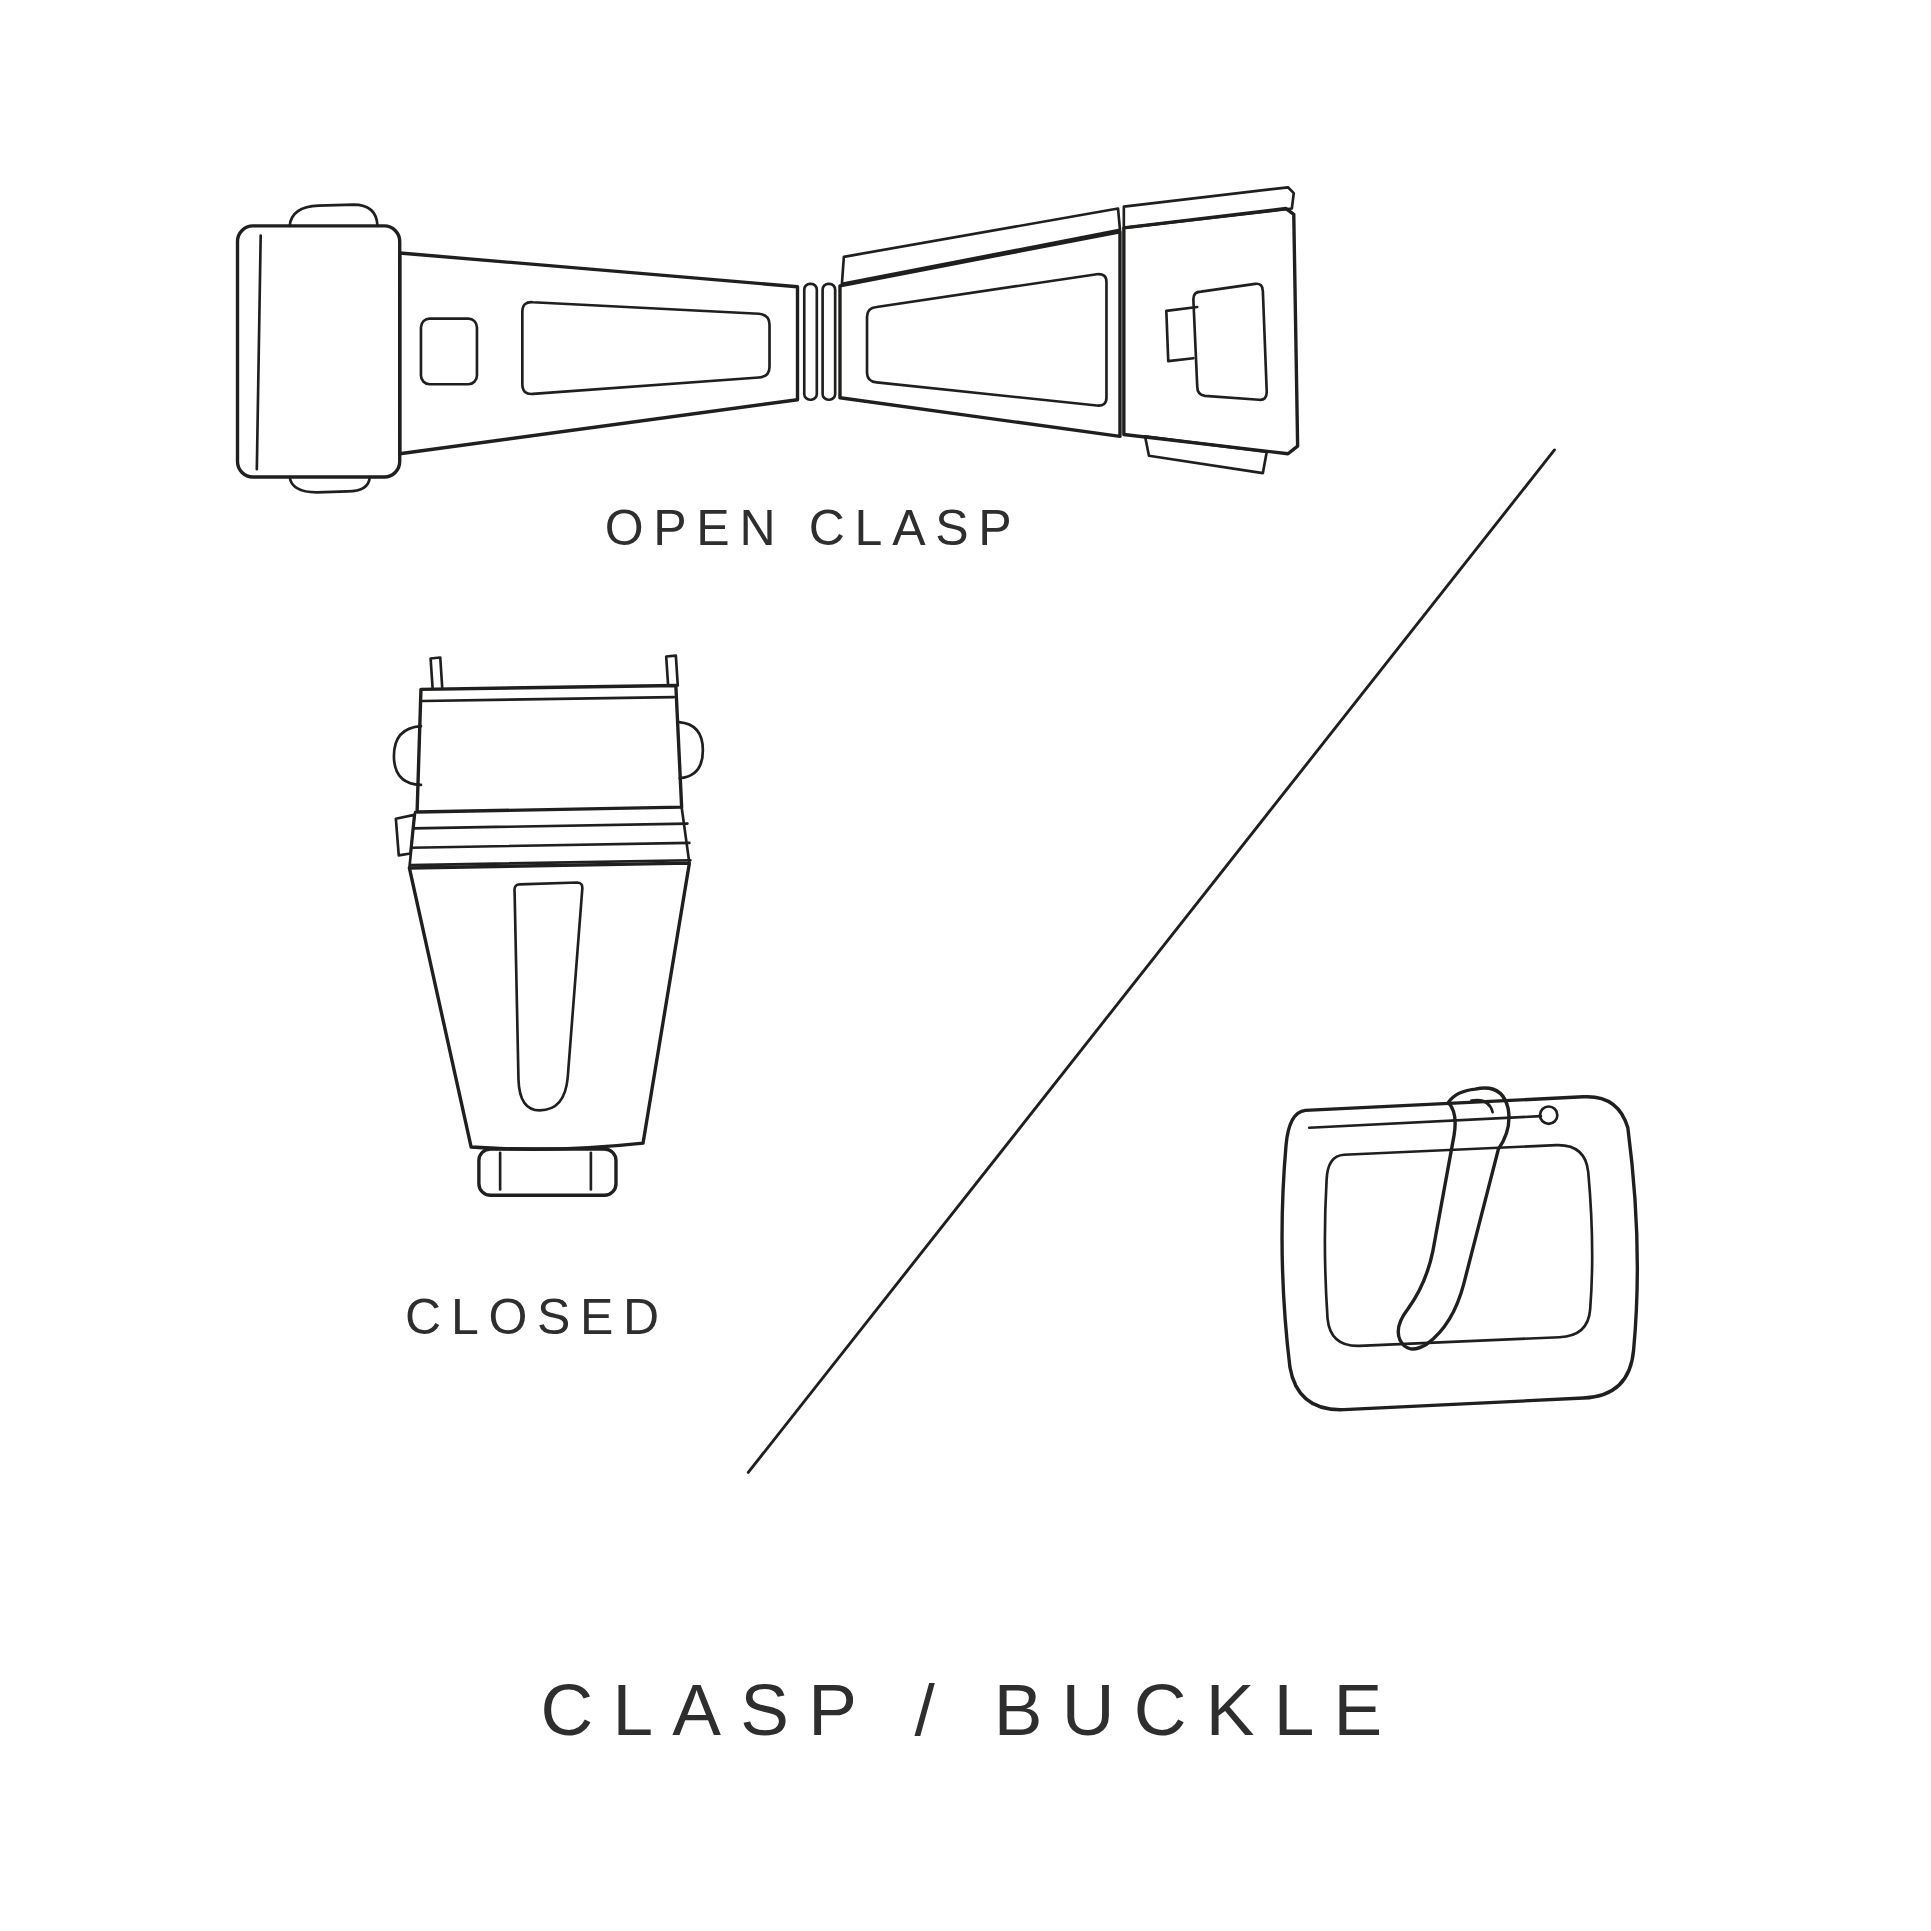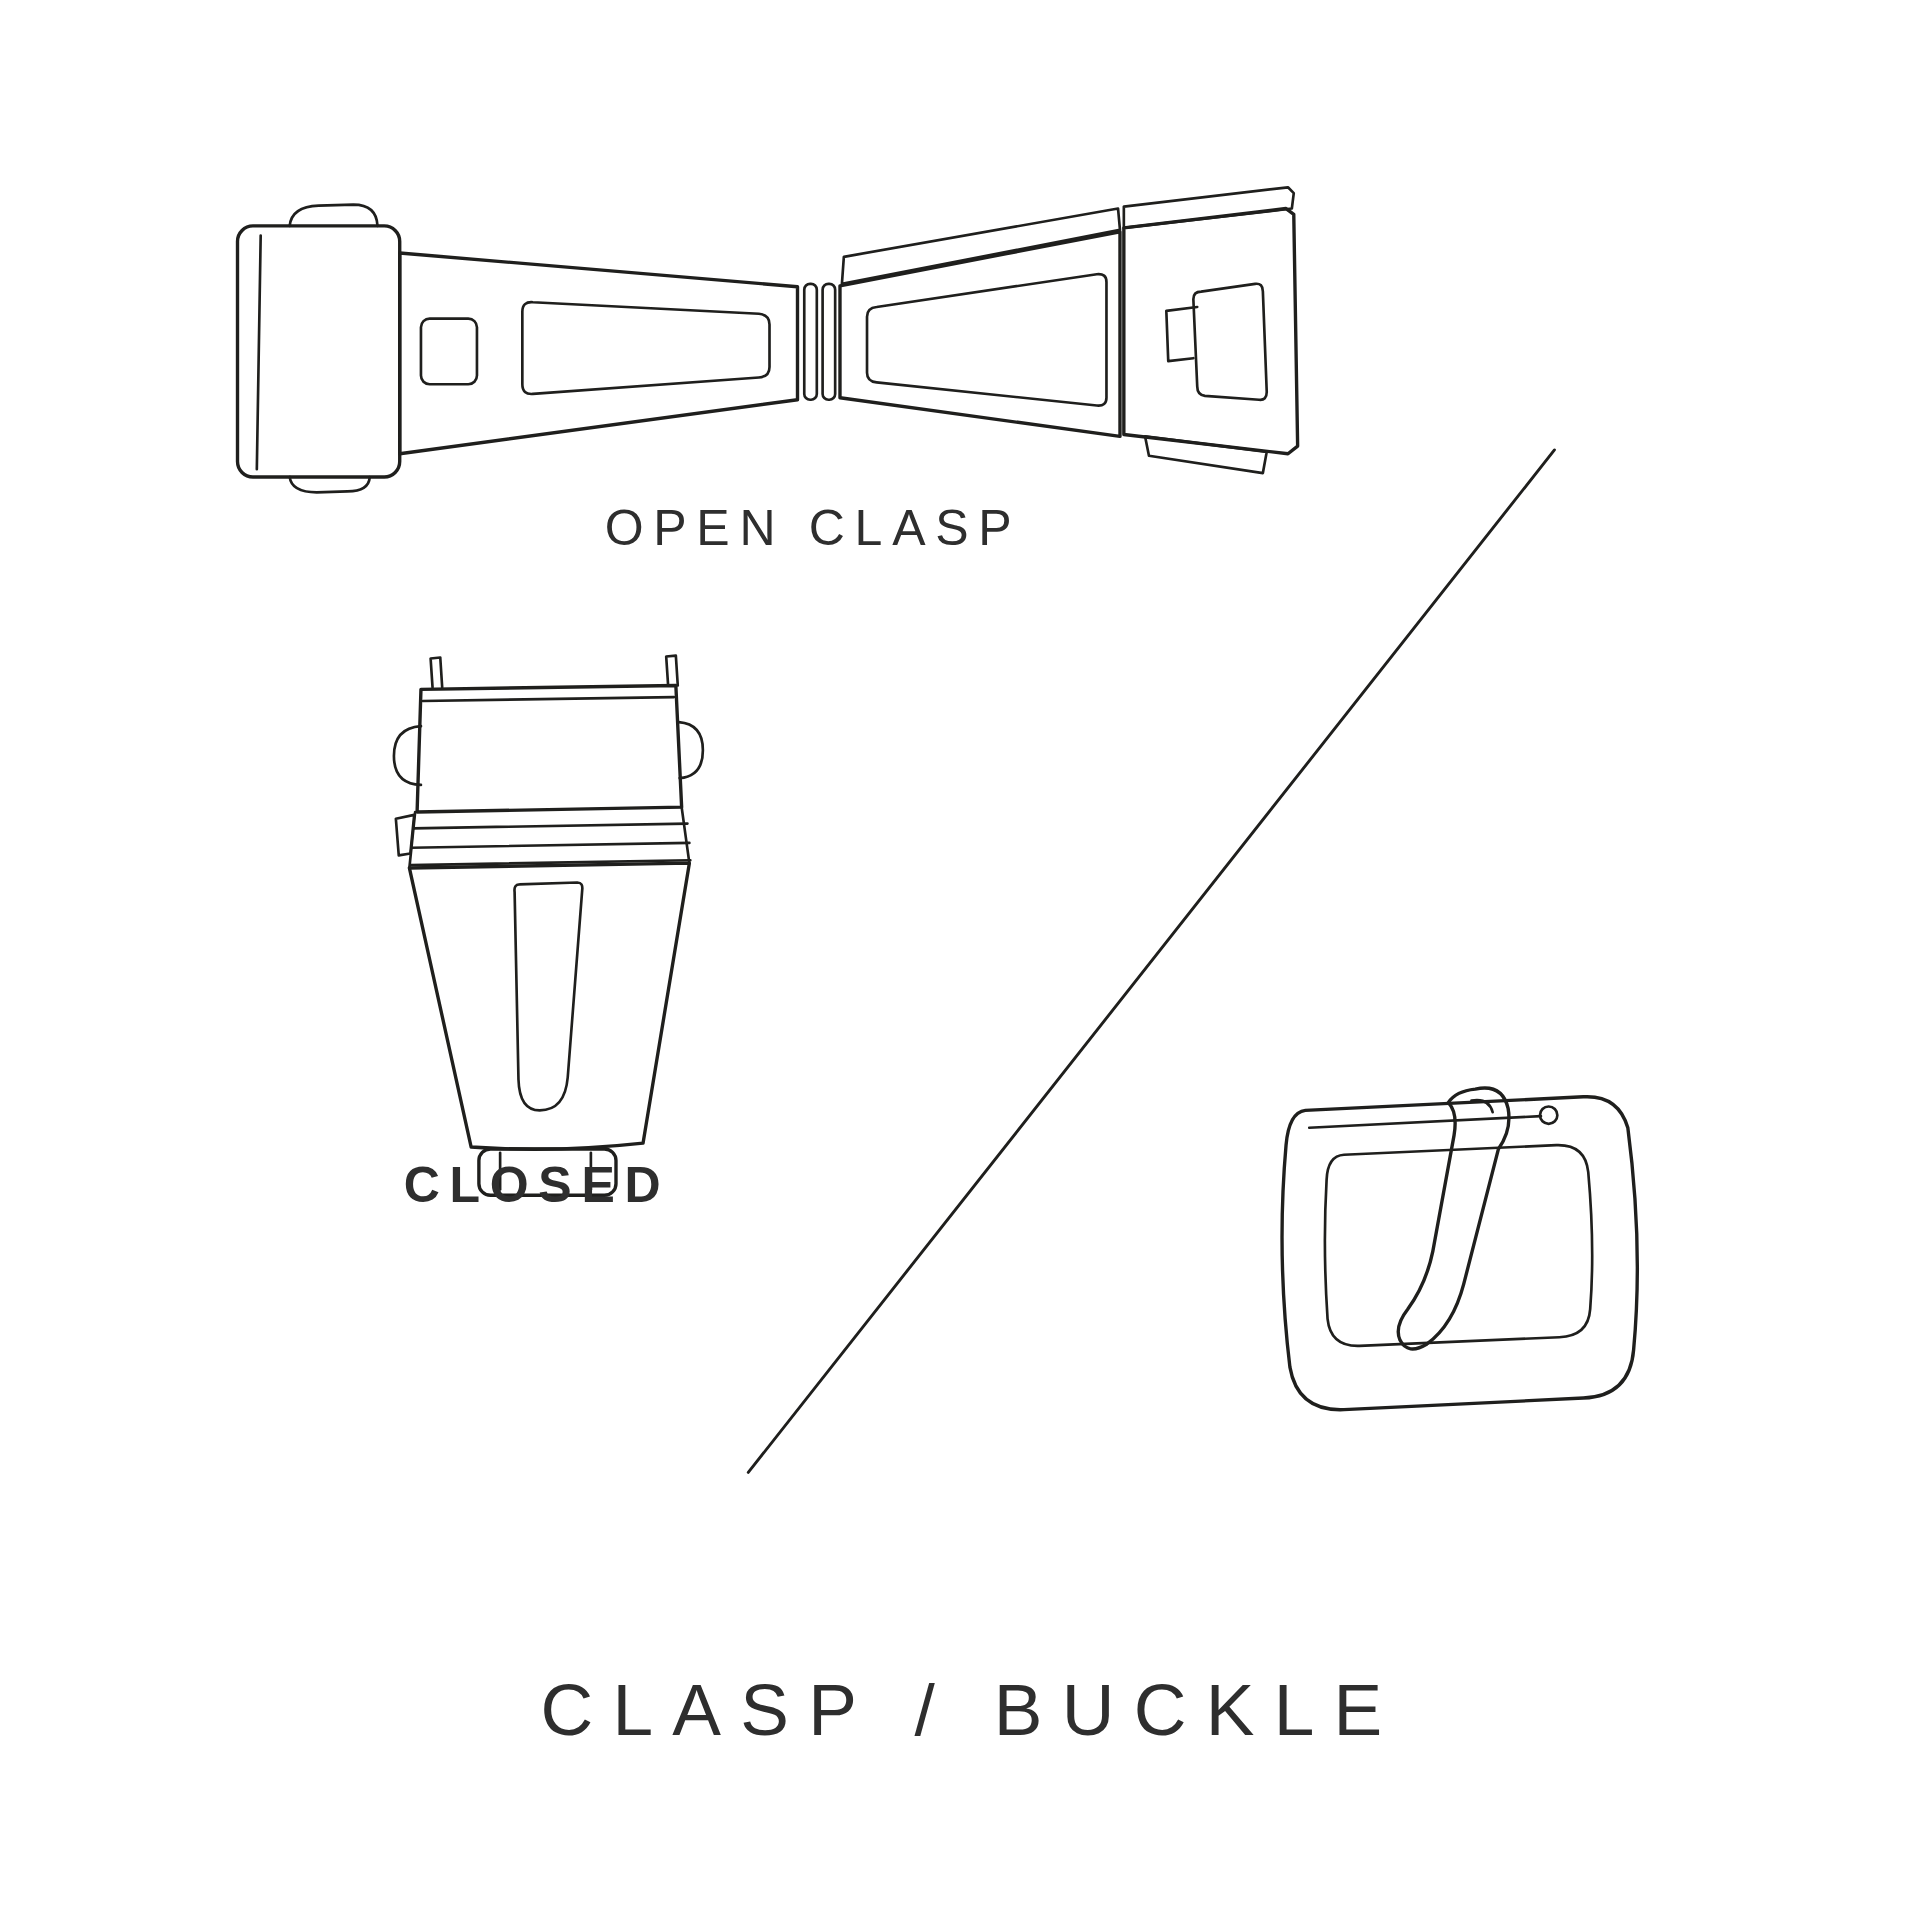"CLOSED" div.label { font-weight: bold -> none; top: 1156px -> 1288px }
